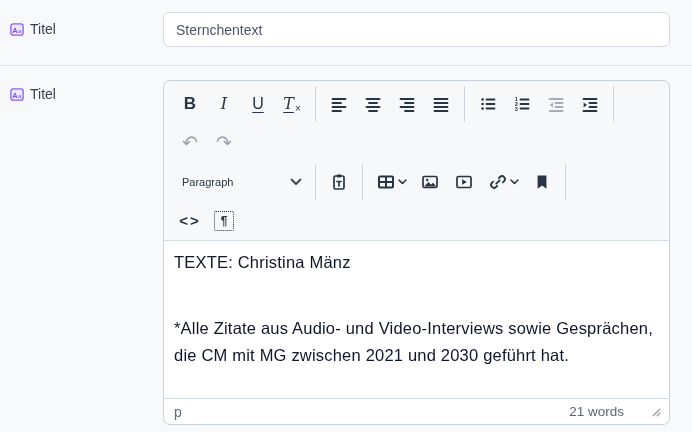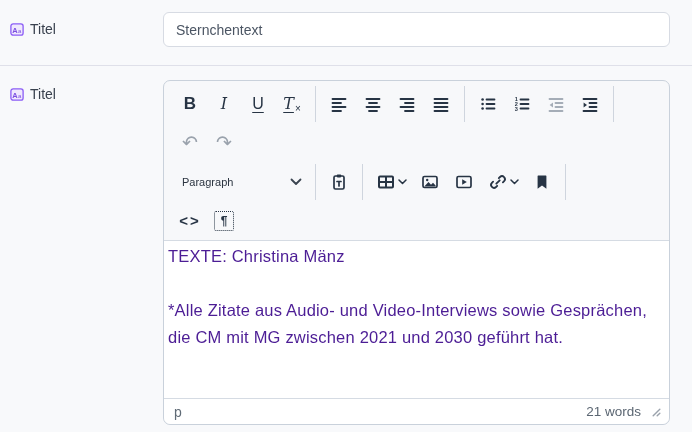"TEXTE: Christina Mänz" .rte-p { color: #4c1d95 -> #0f172a; margin: 0 -> 6px }
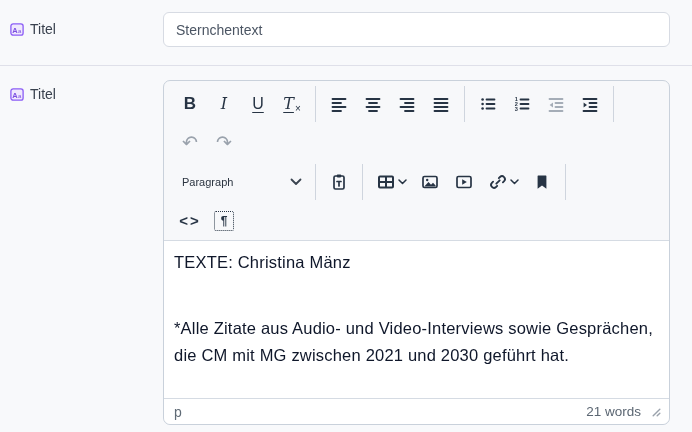"21 words" .status-right { gap: 9px -> 26px }
